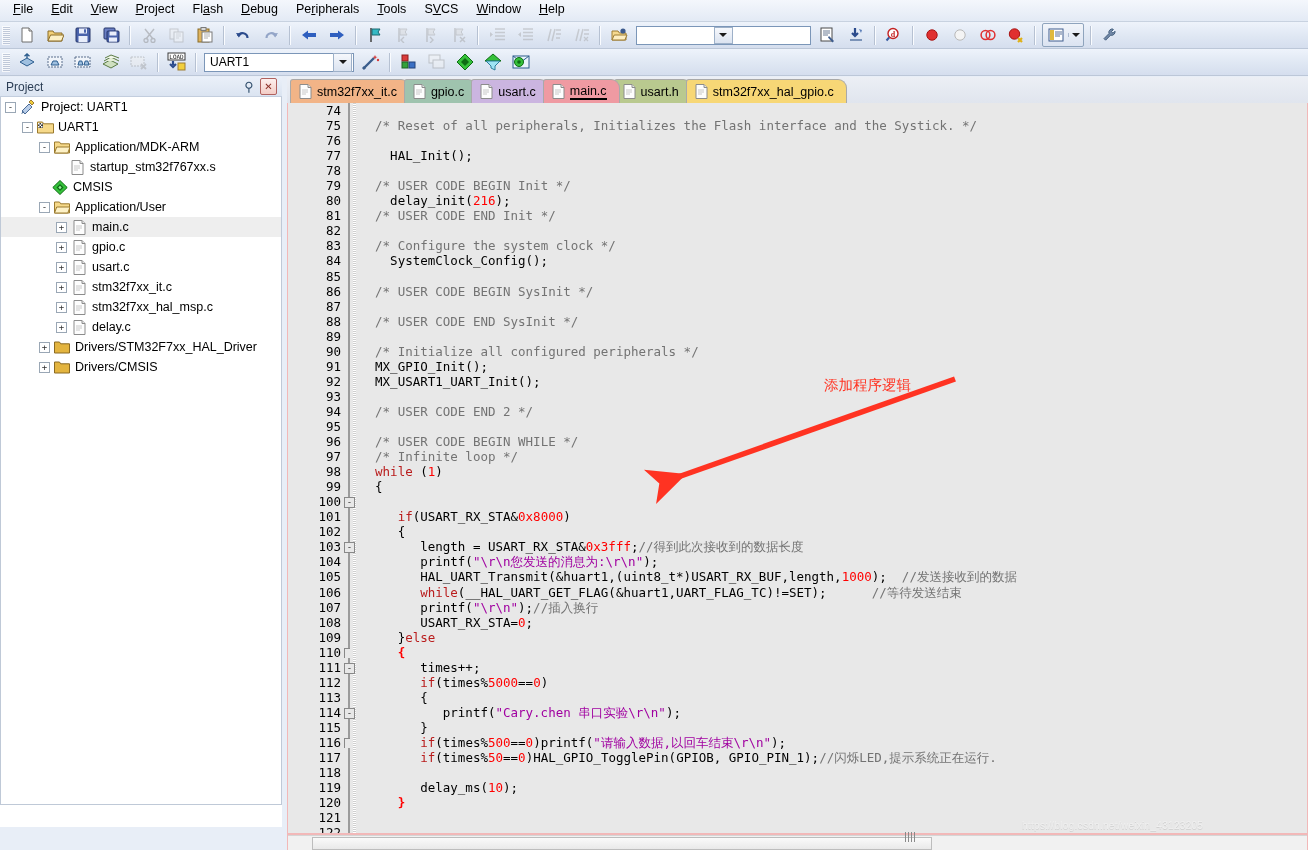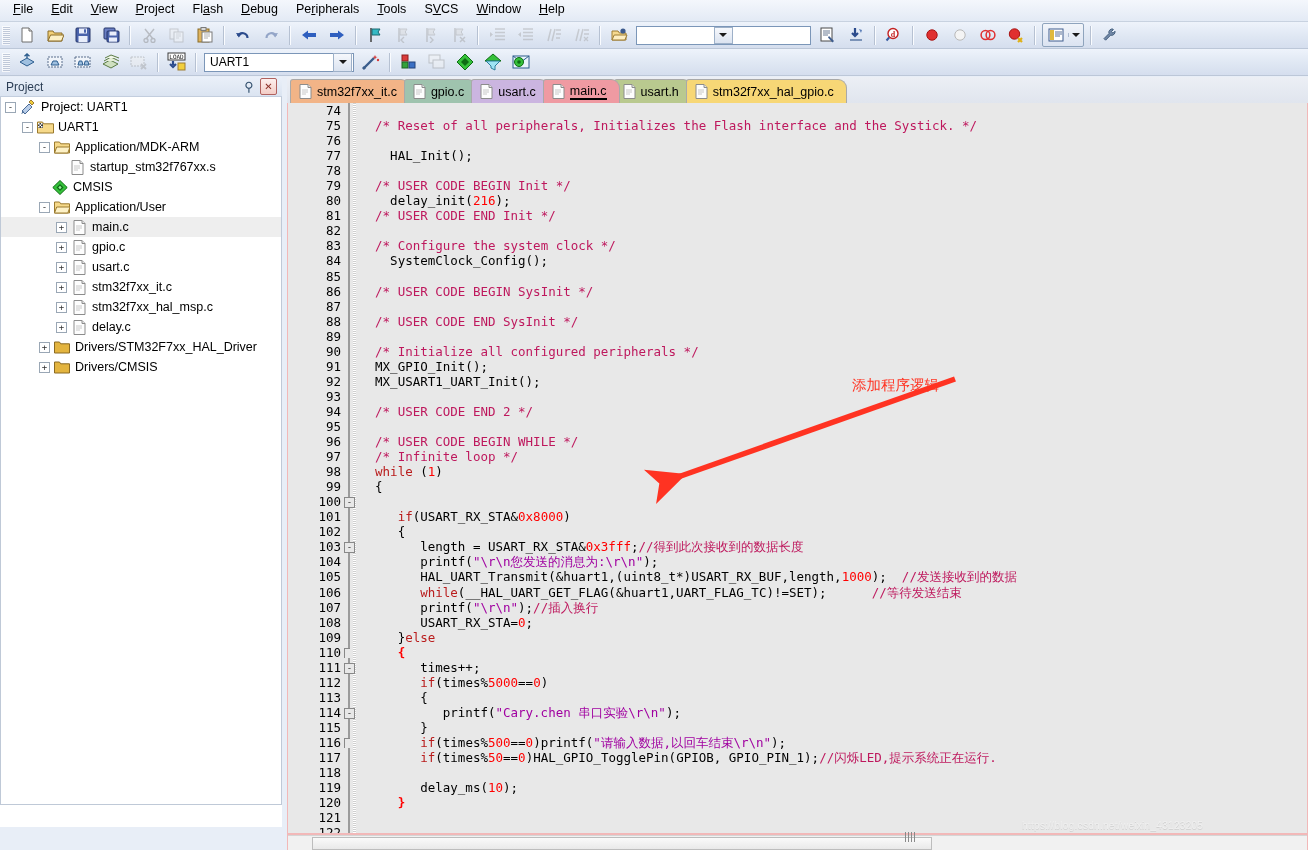"/* Reset of all peripherals," .c { color: #be185d -> #737373 }
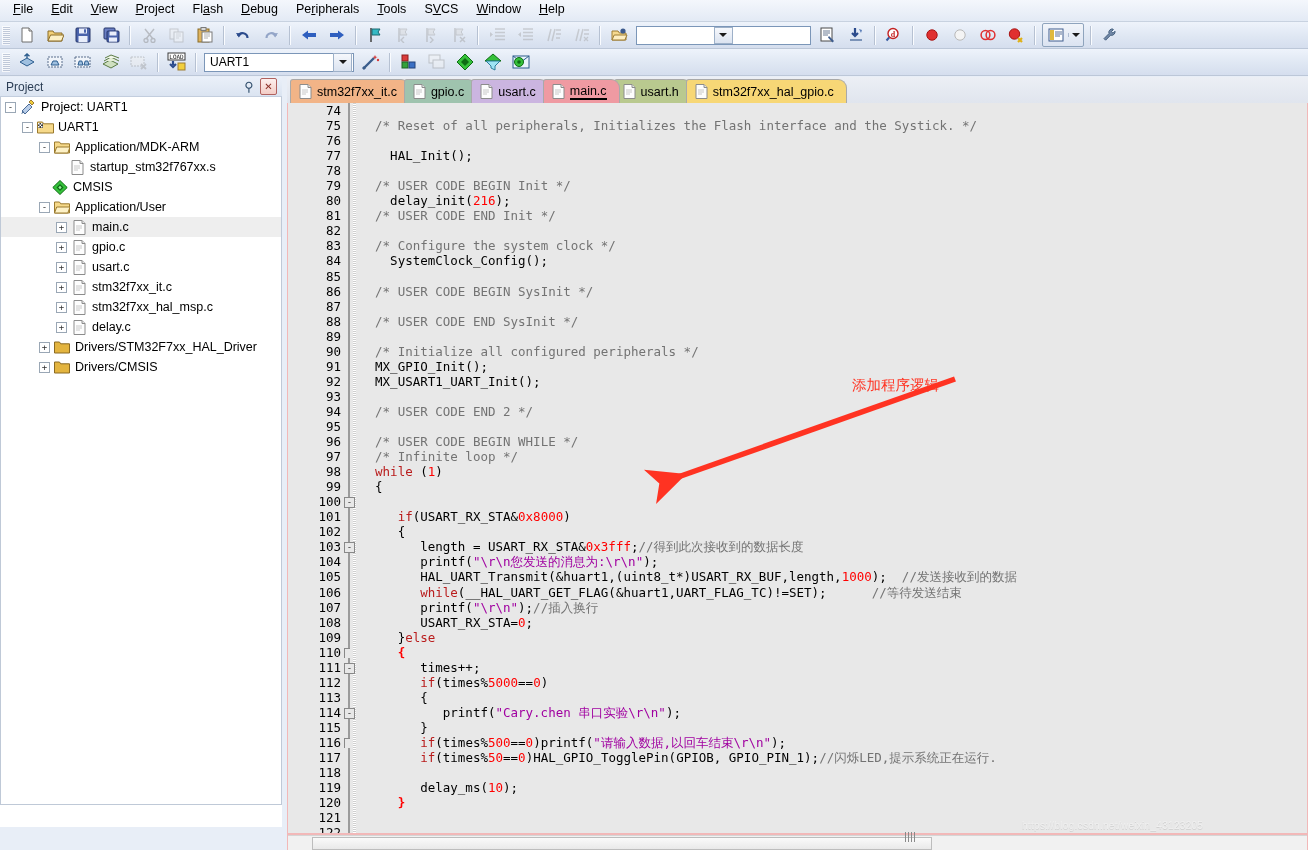"添加程序逻辑" div.annot { left: 564px -> 536px }
